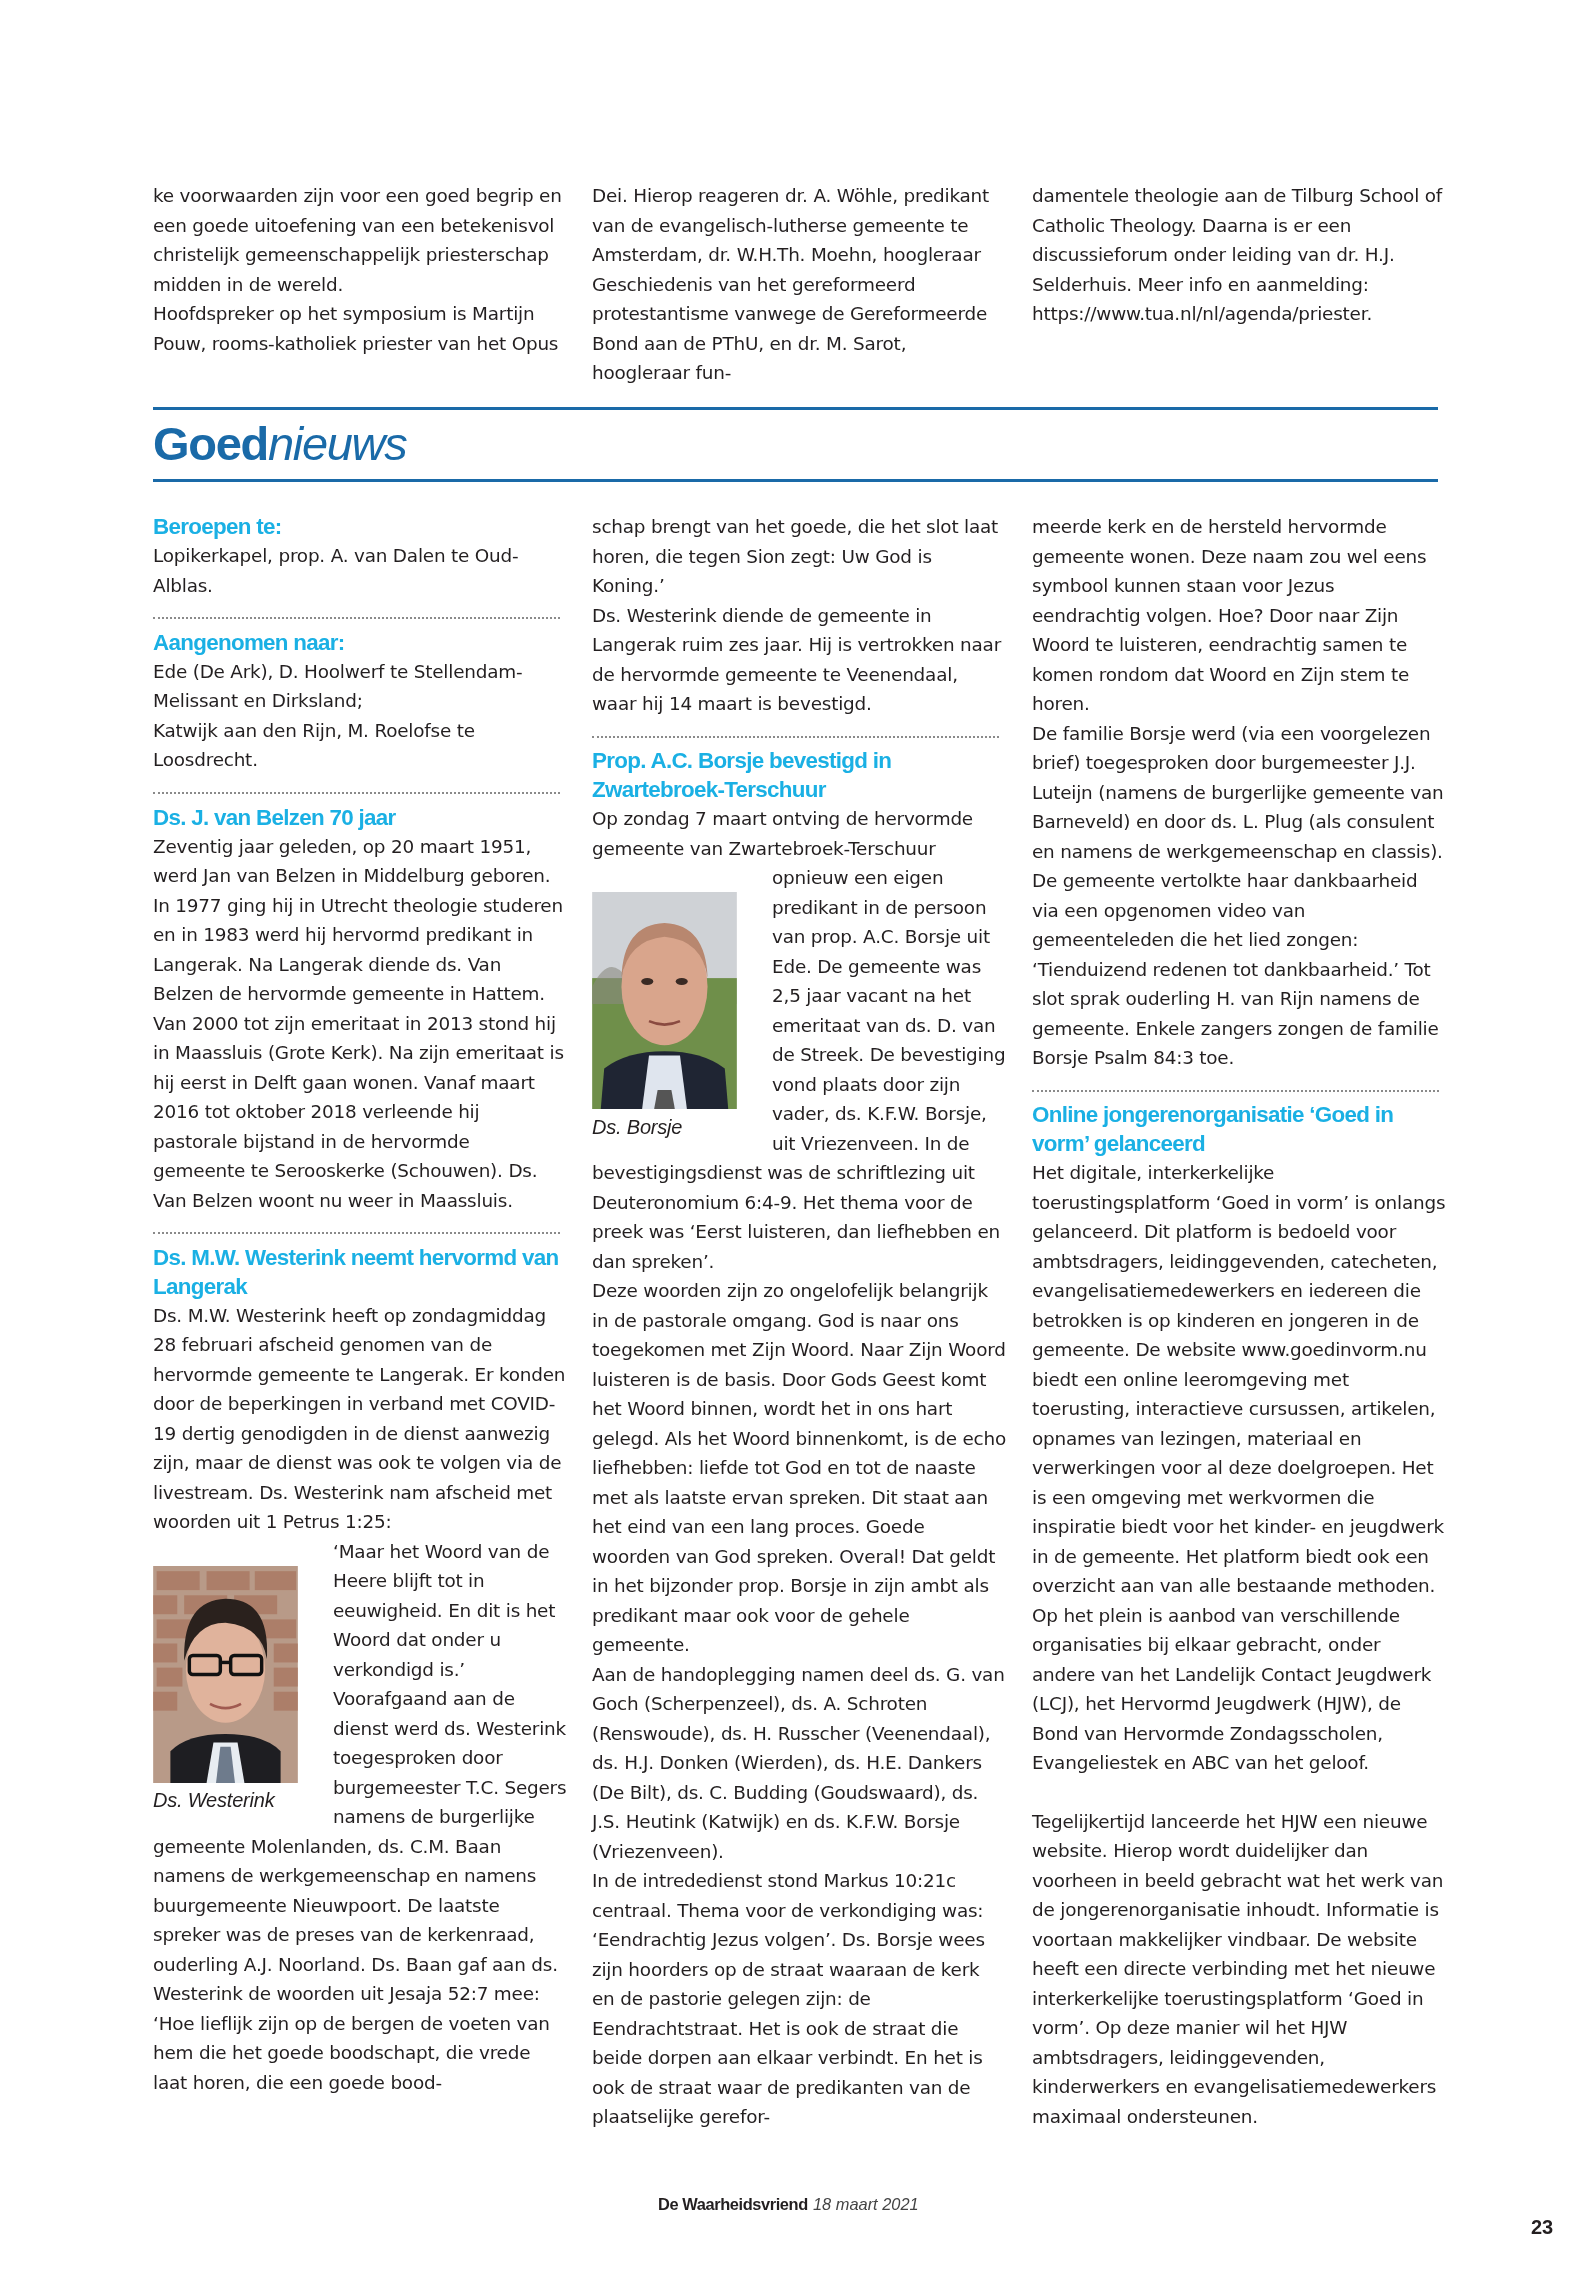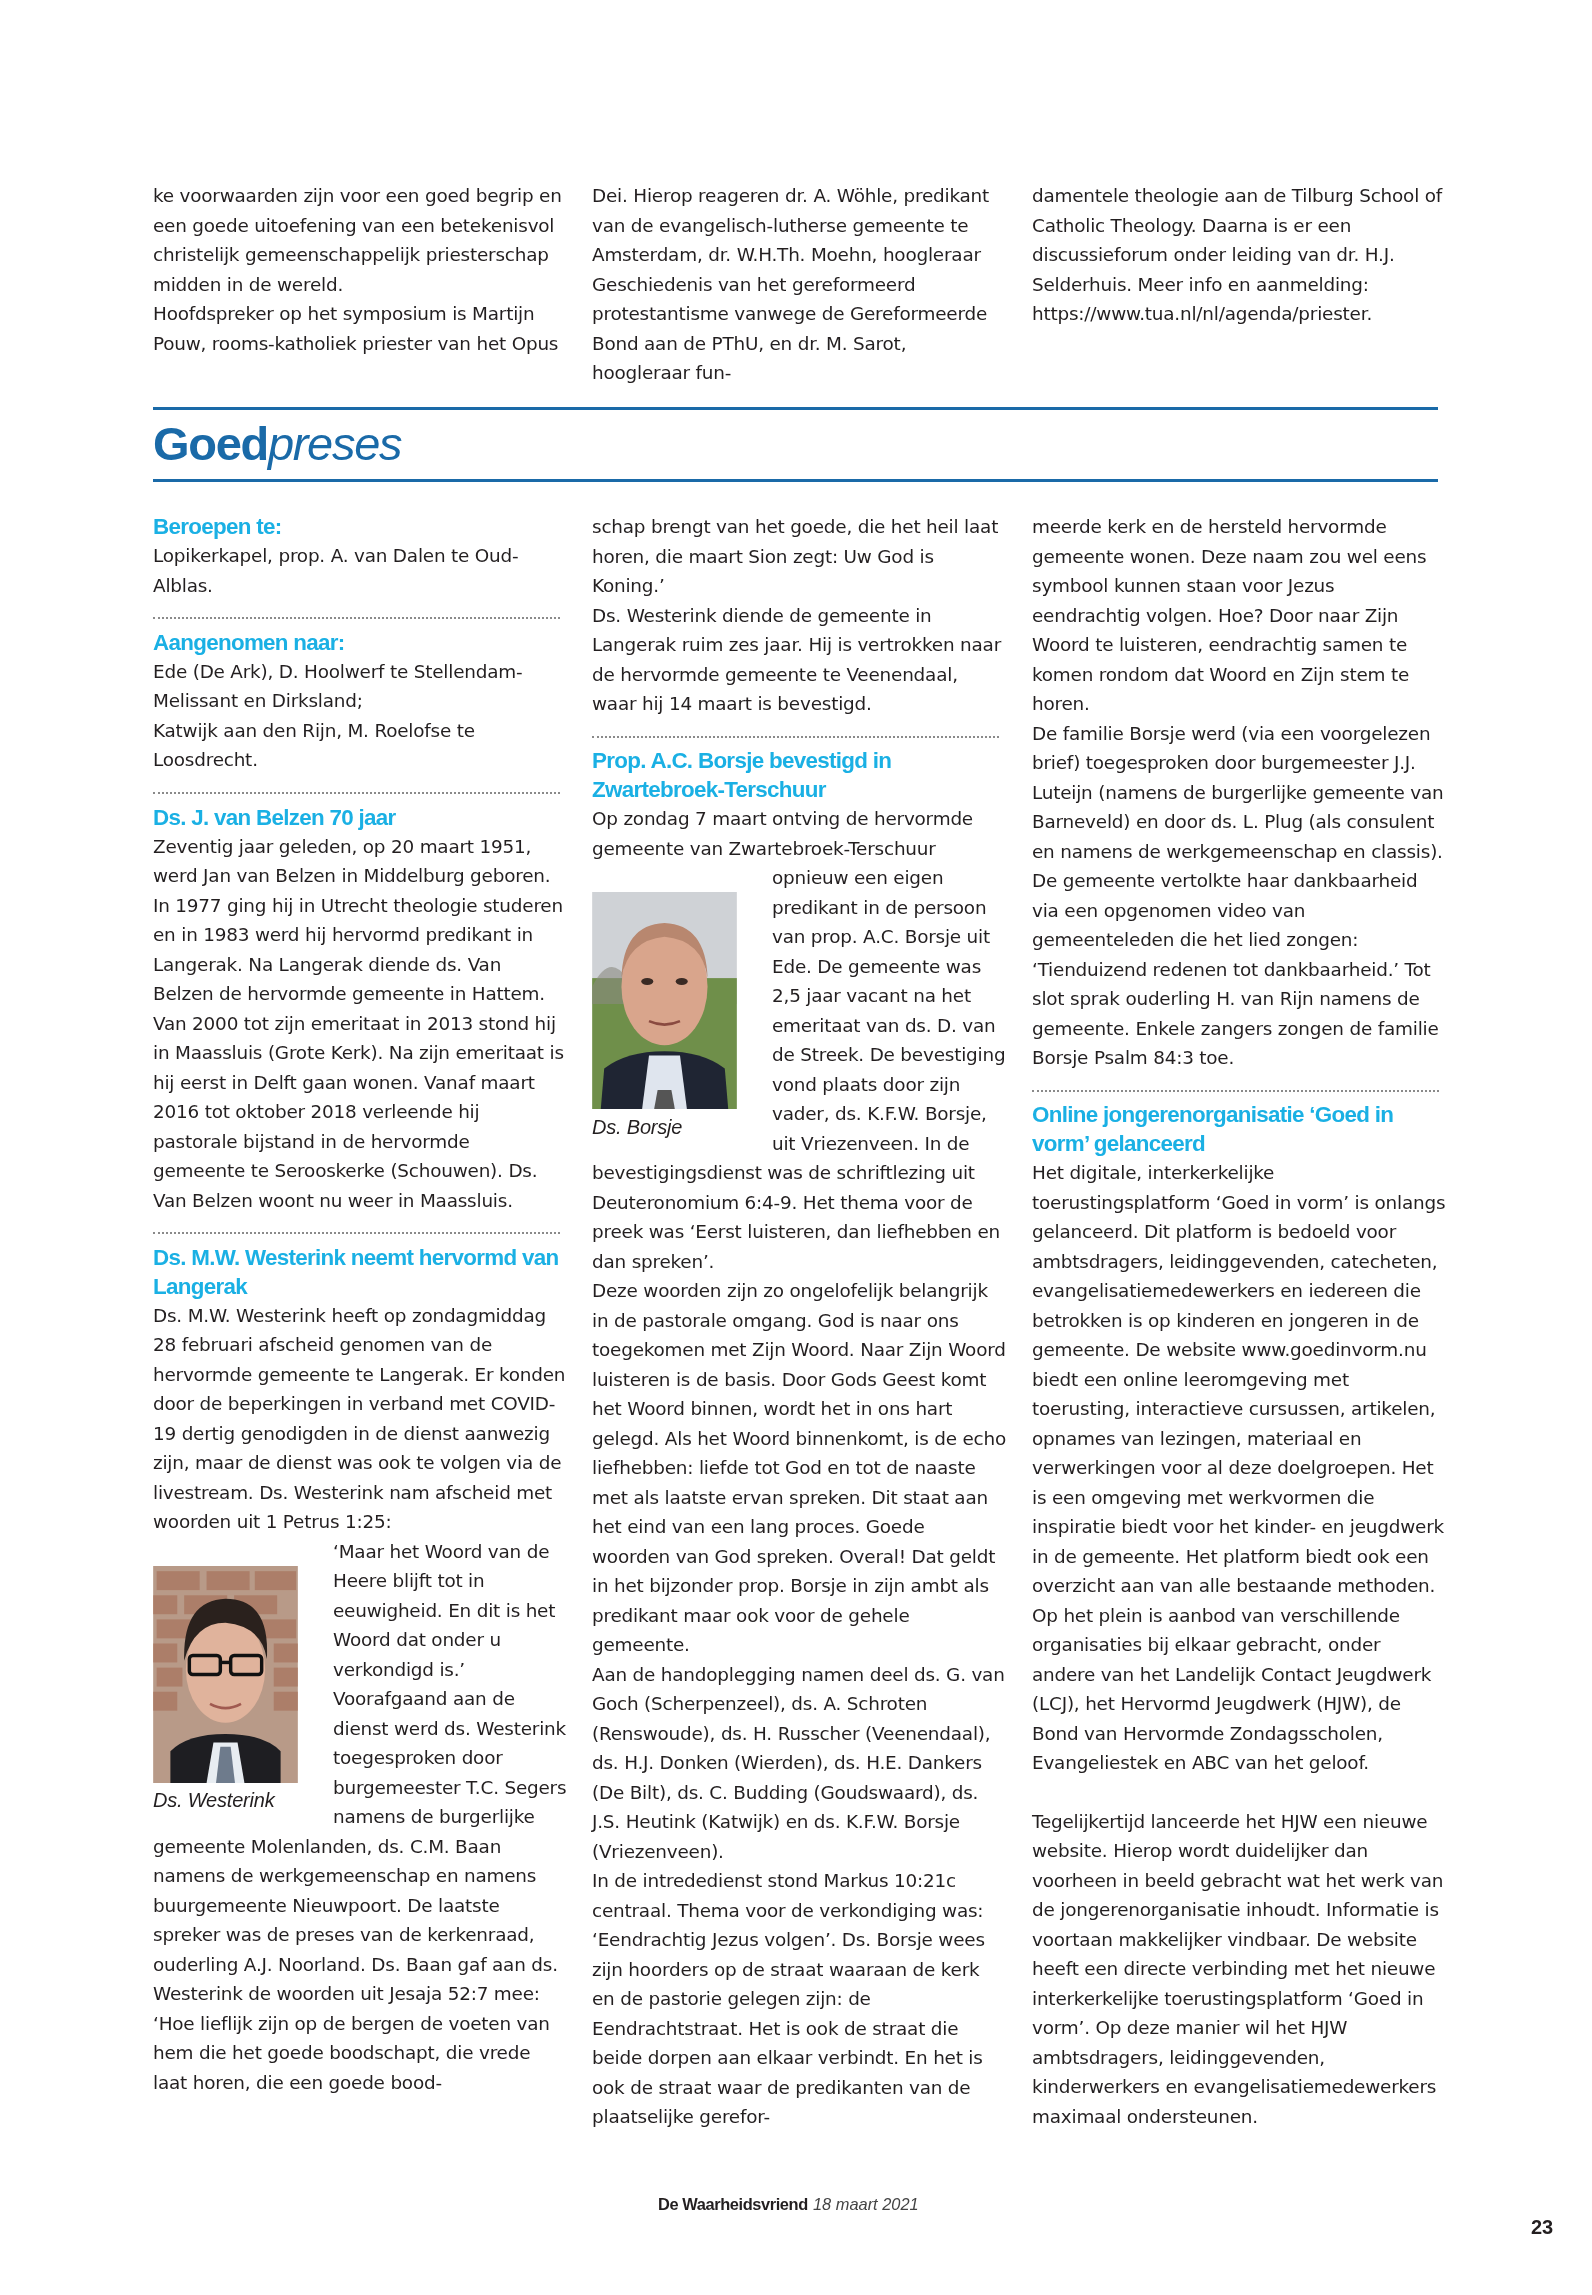"preses" i { text: preses -> nieuws }
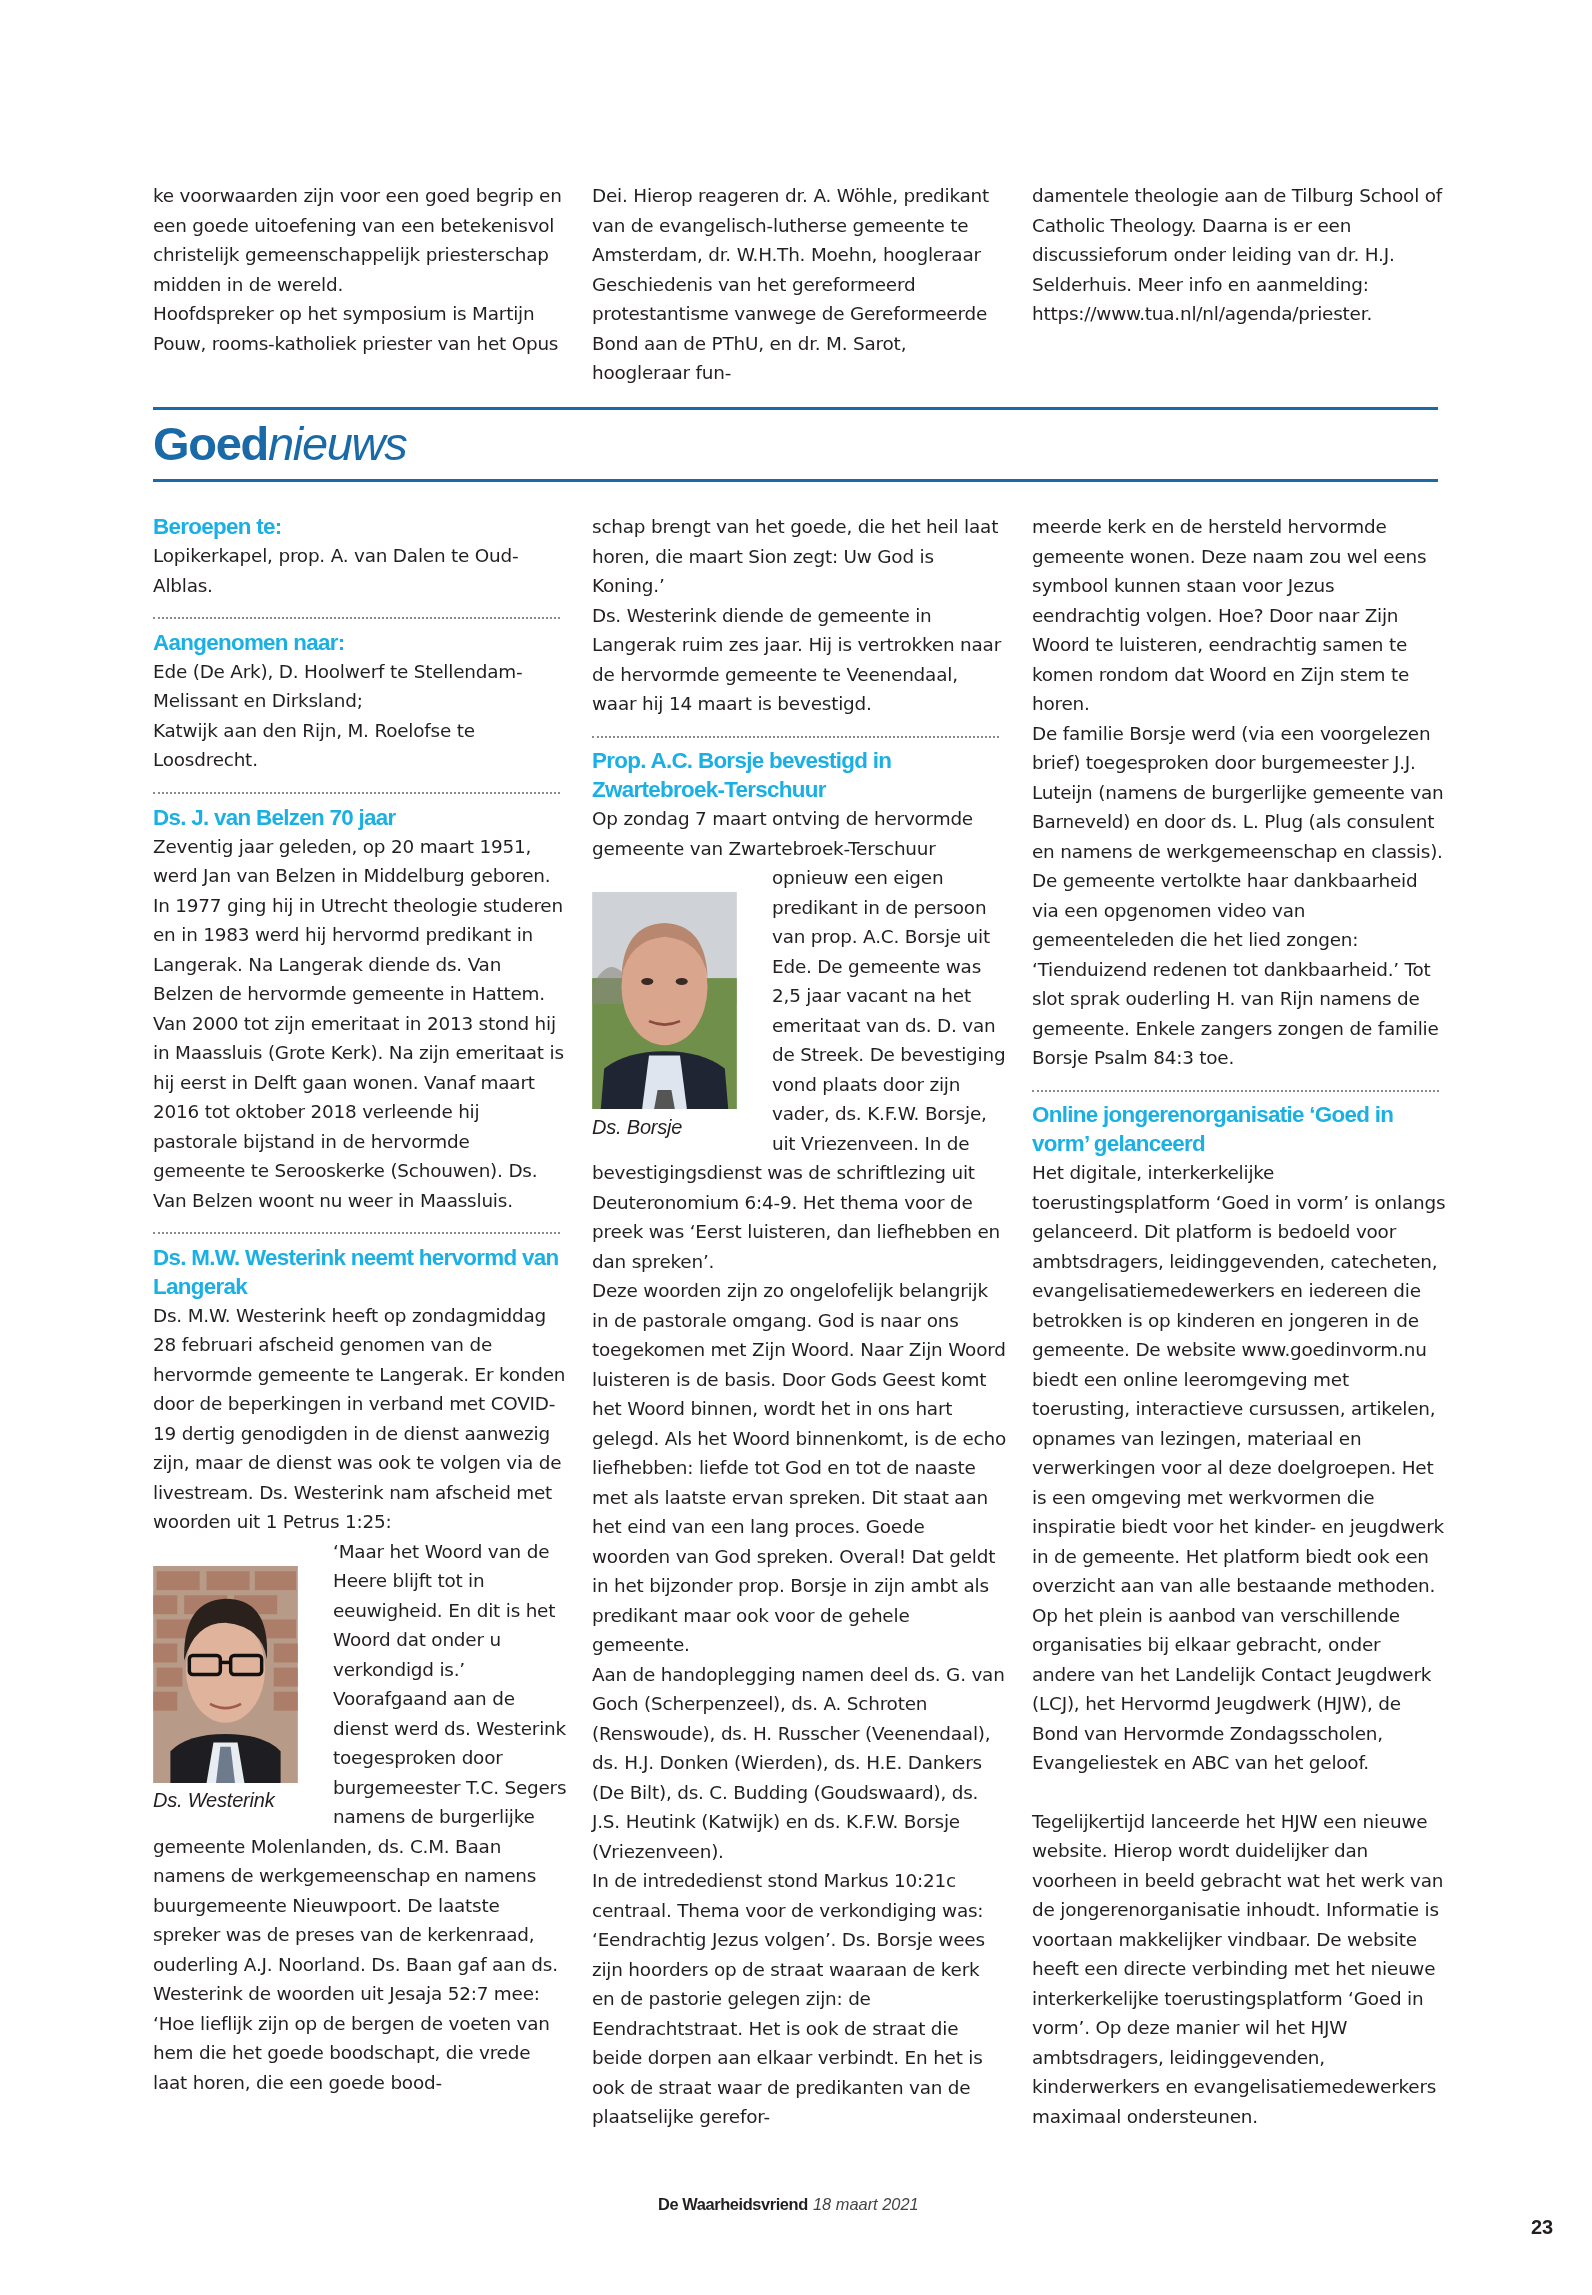"schap brengt van het goede," p { text: heil laat horen, die maart -> slot laat horen, die tegen }
